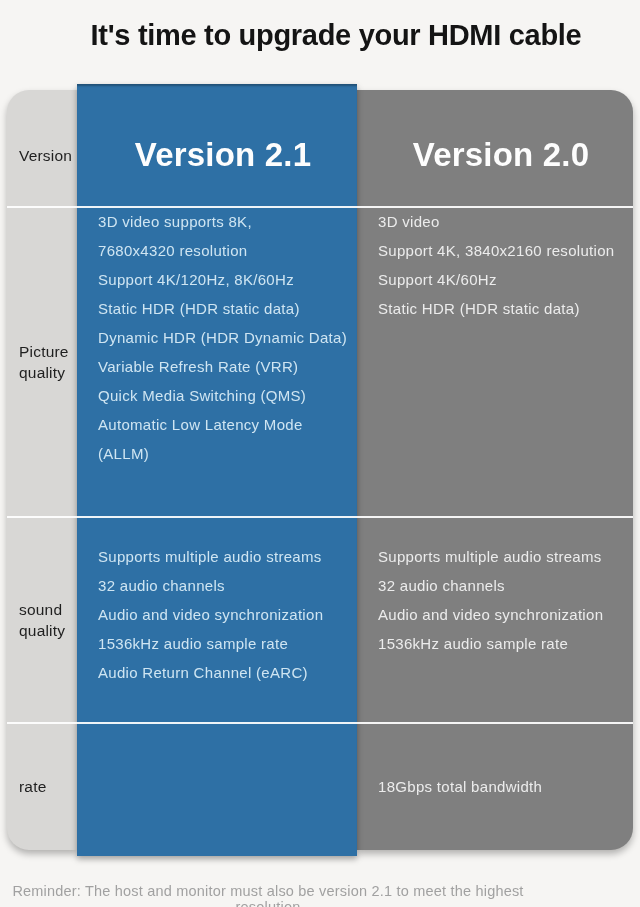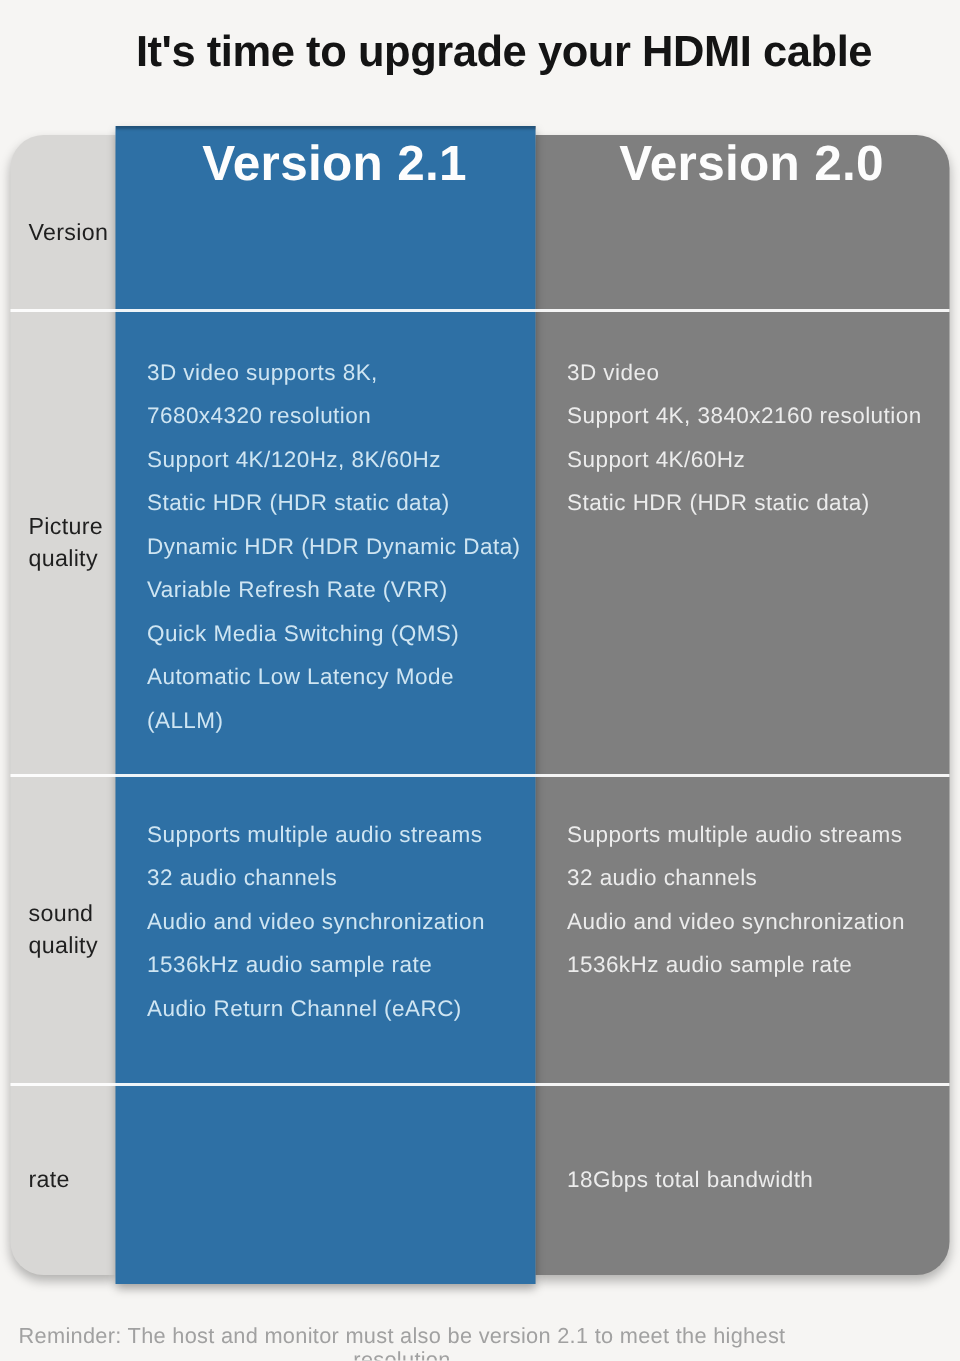"Version 2.1" .c-head { align-items: flex-start -> center }
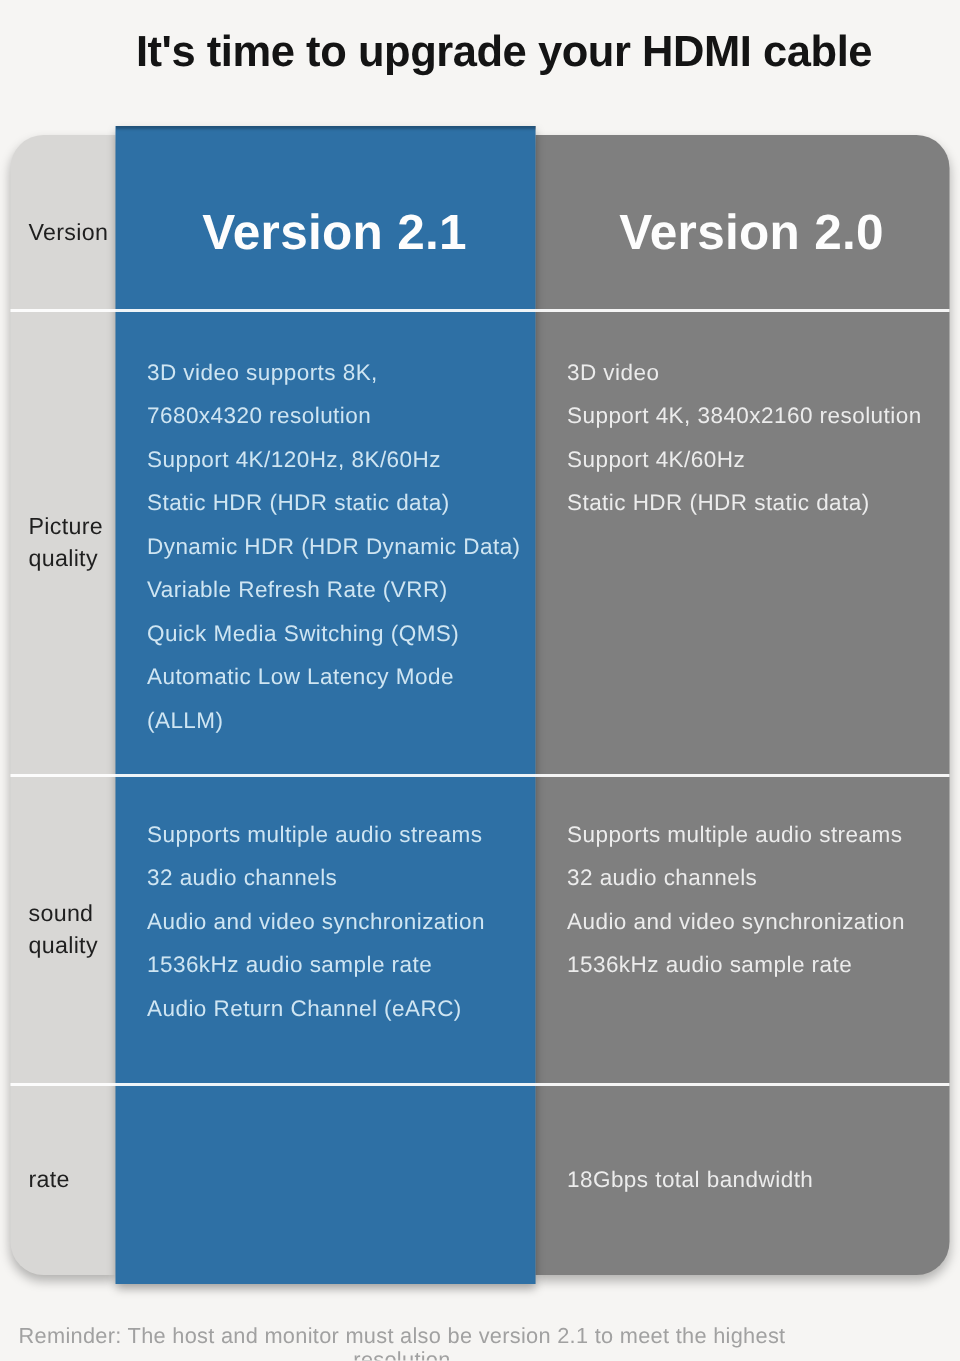"3D video supports 8K," .c-list { padding-top: 27px -> none }
